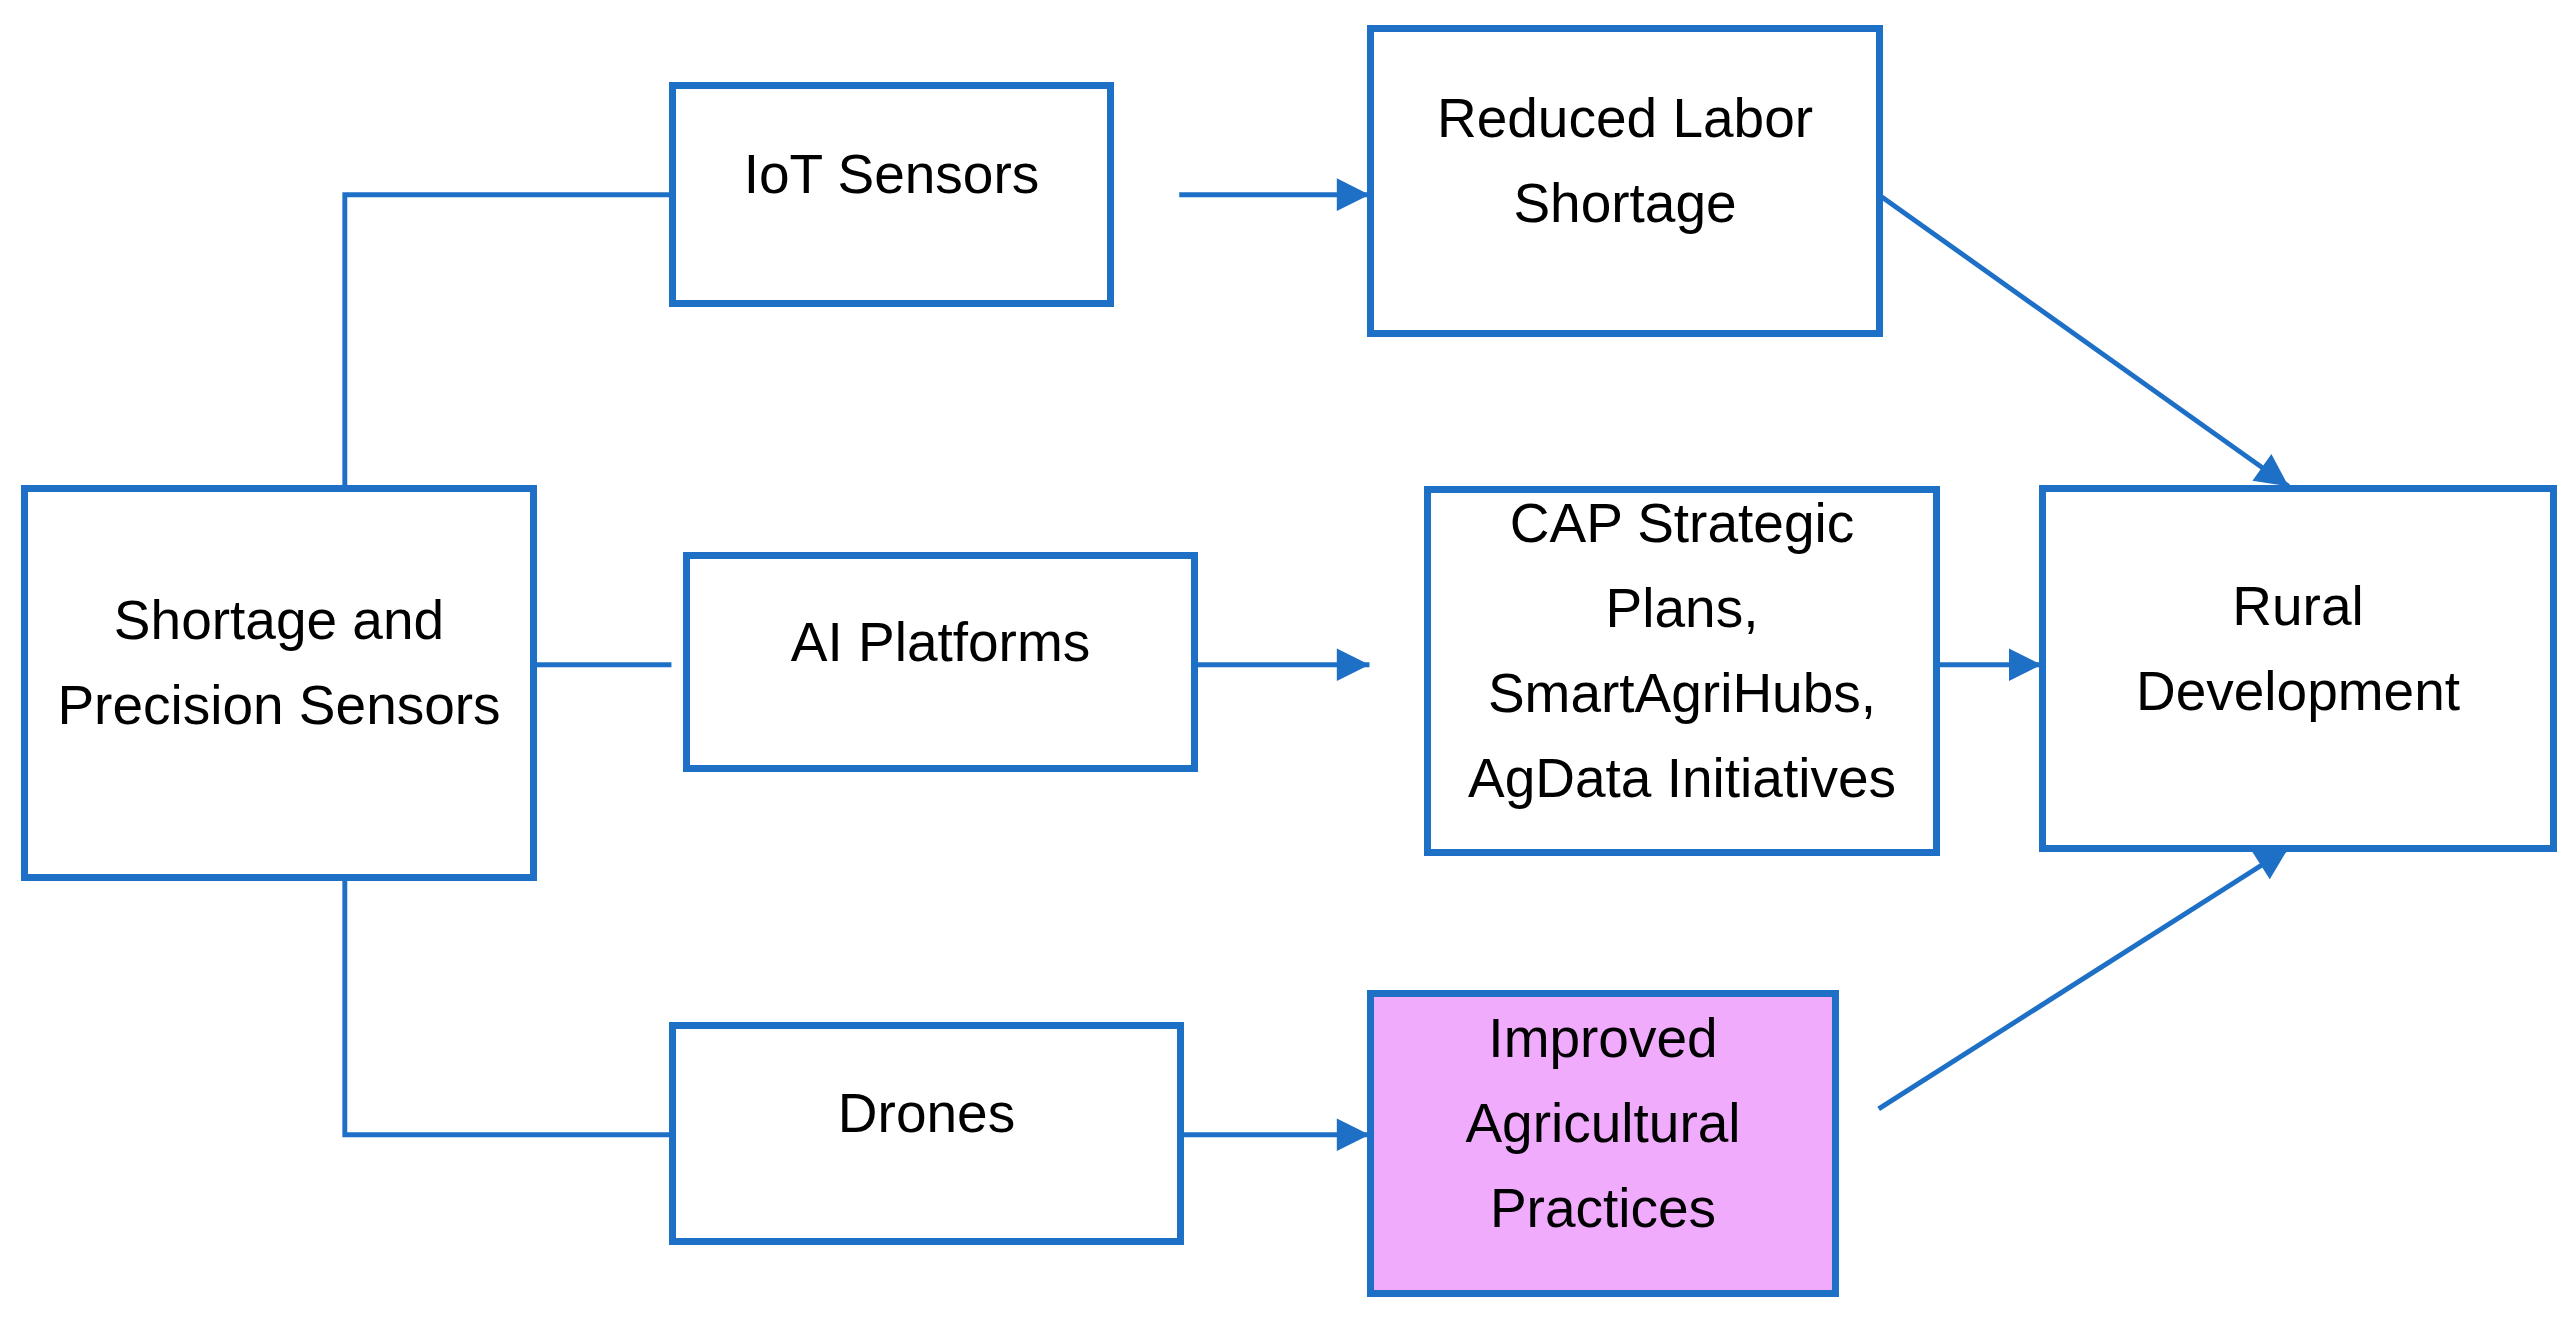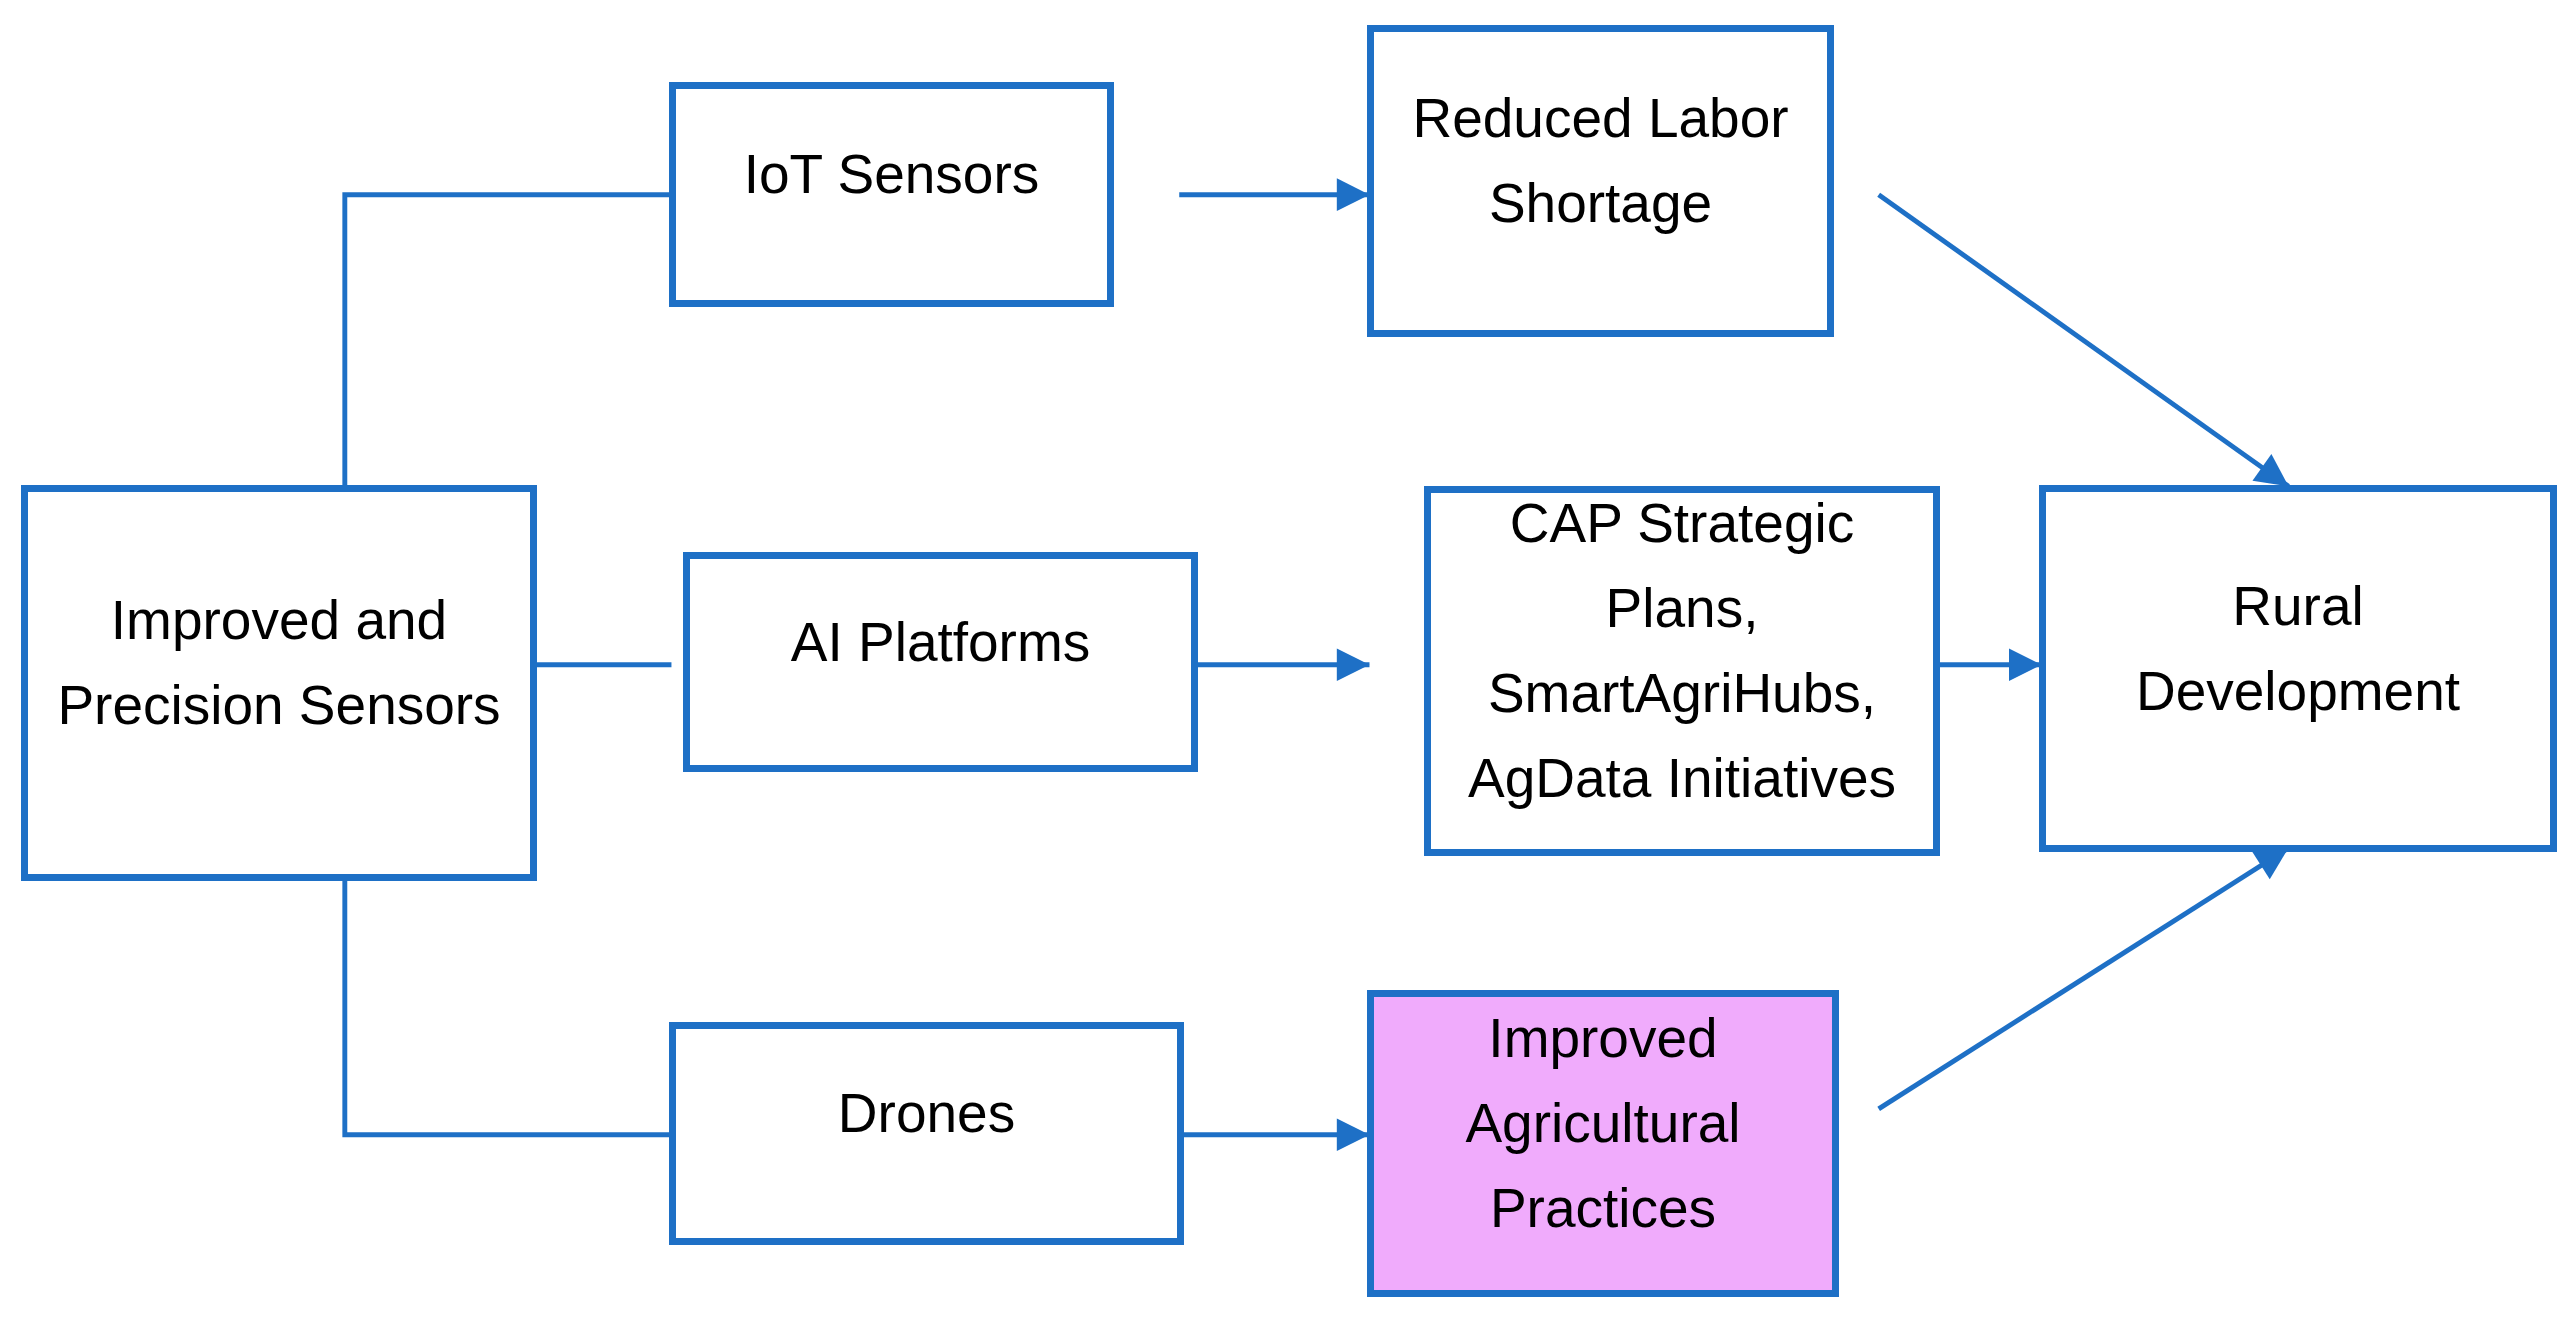"Reduced Labor" div.node { width: 467px -> 516px }
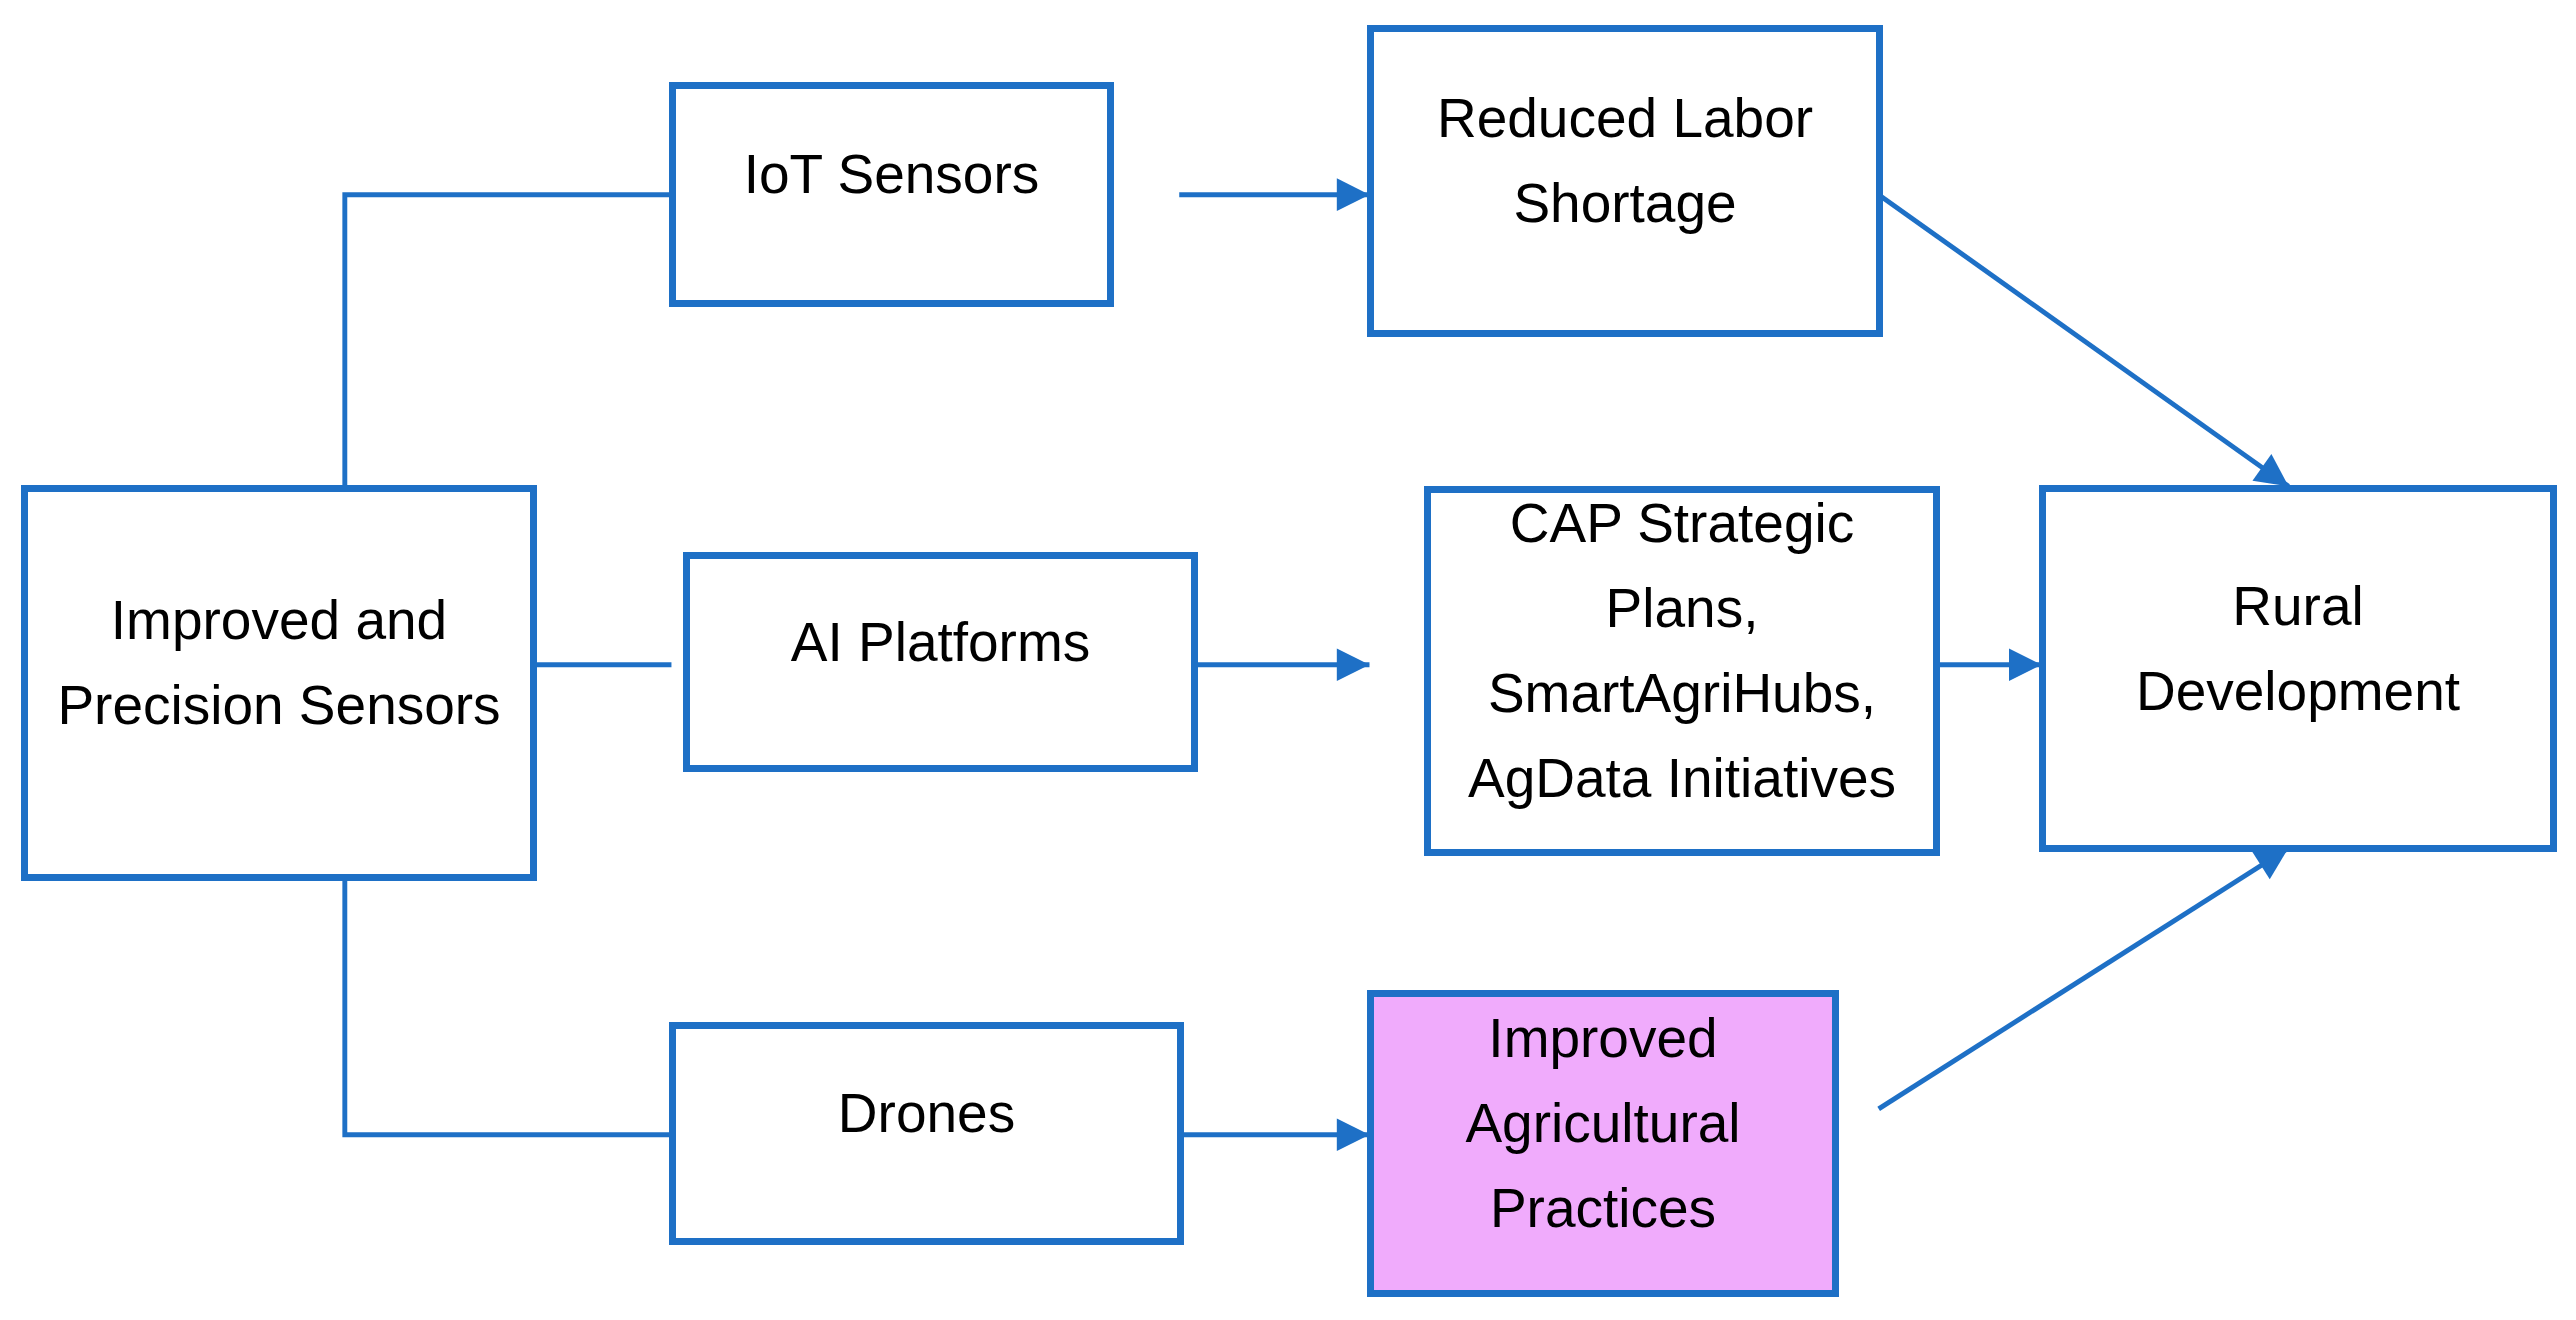"Improved and" span { text: Improved -> Shortage }
